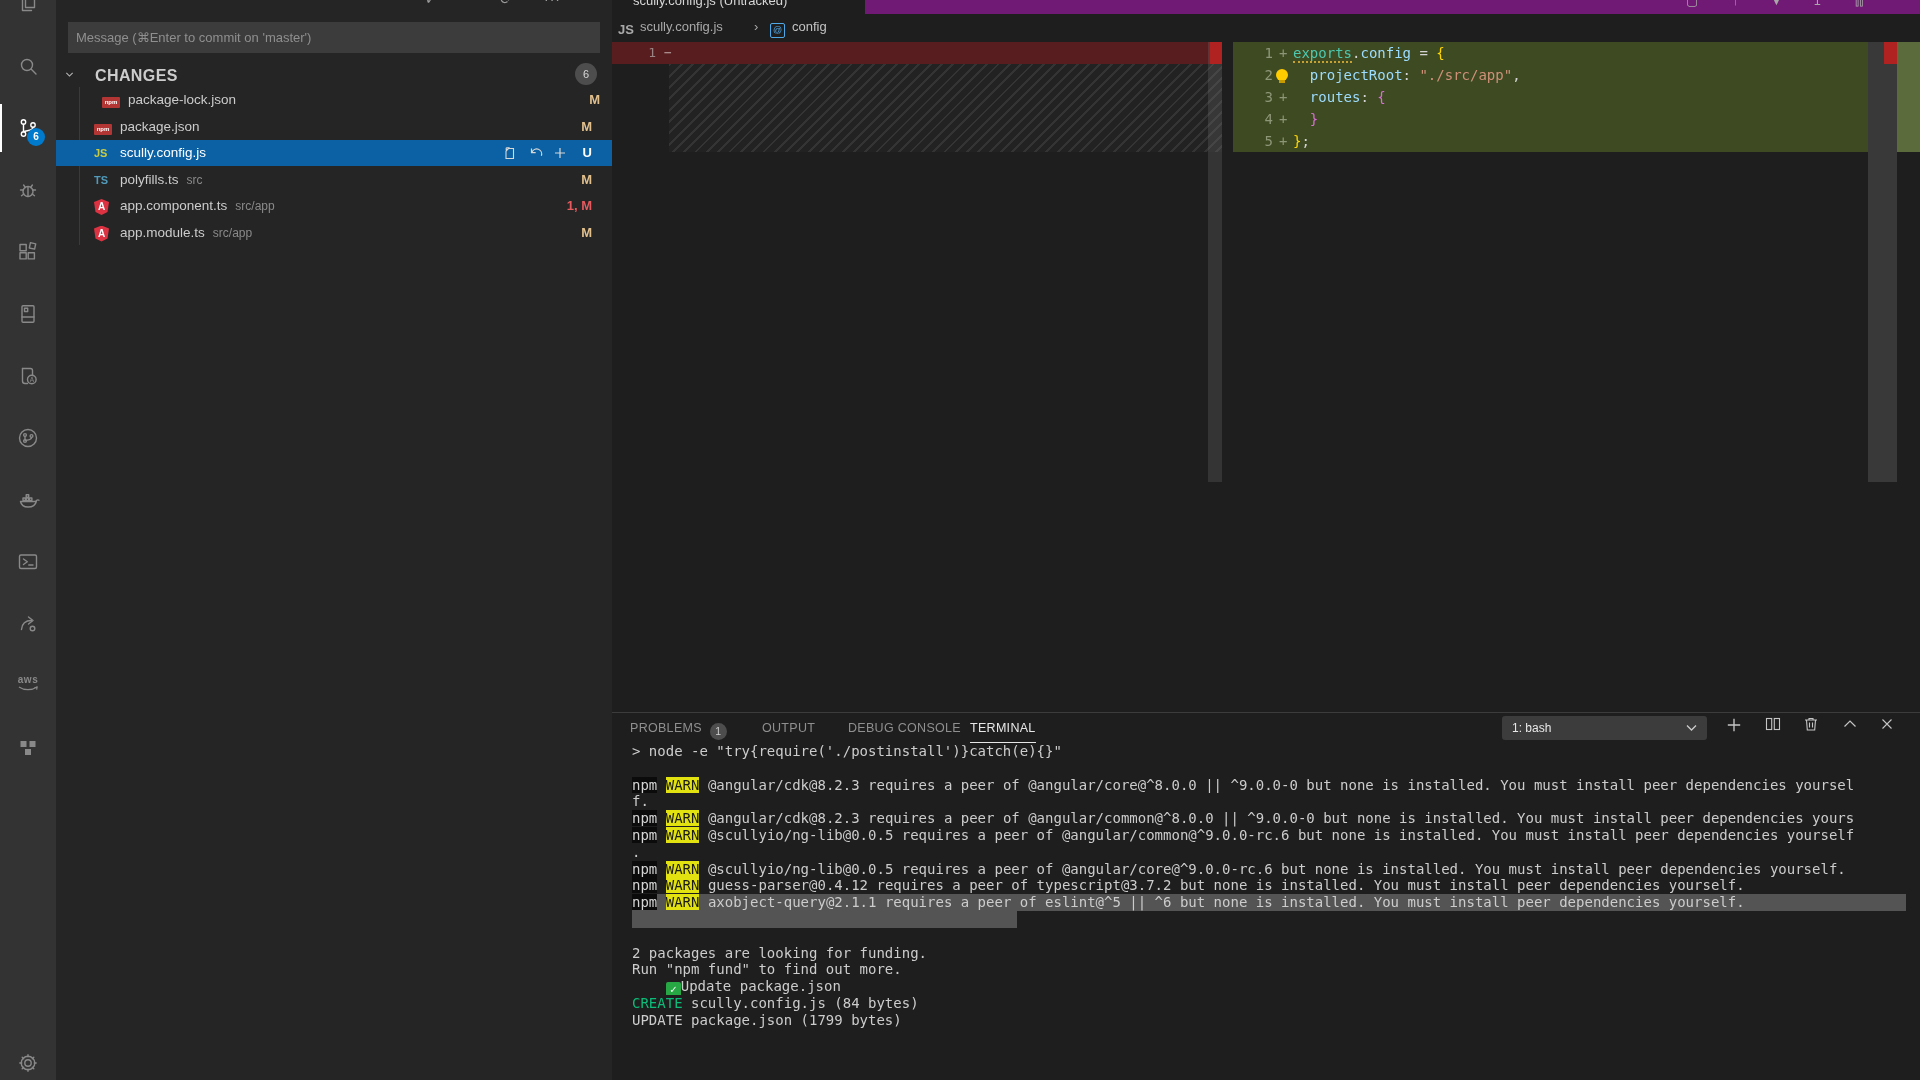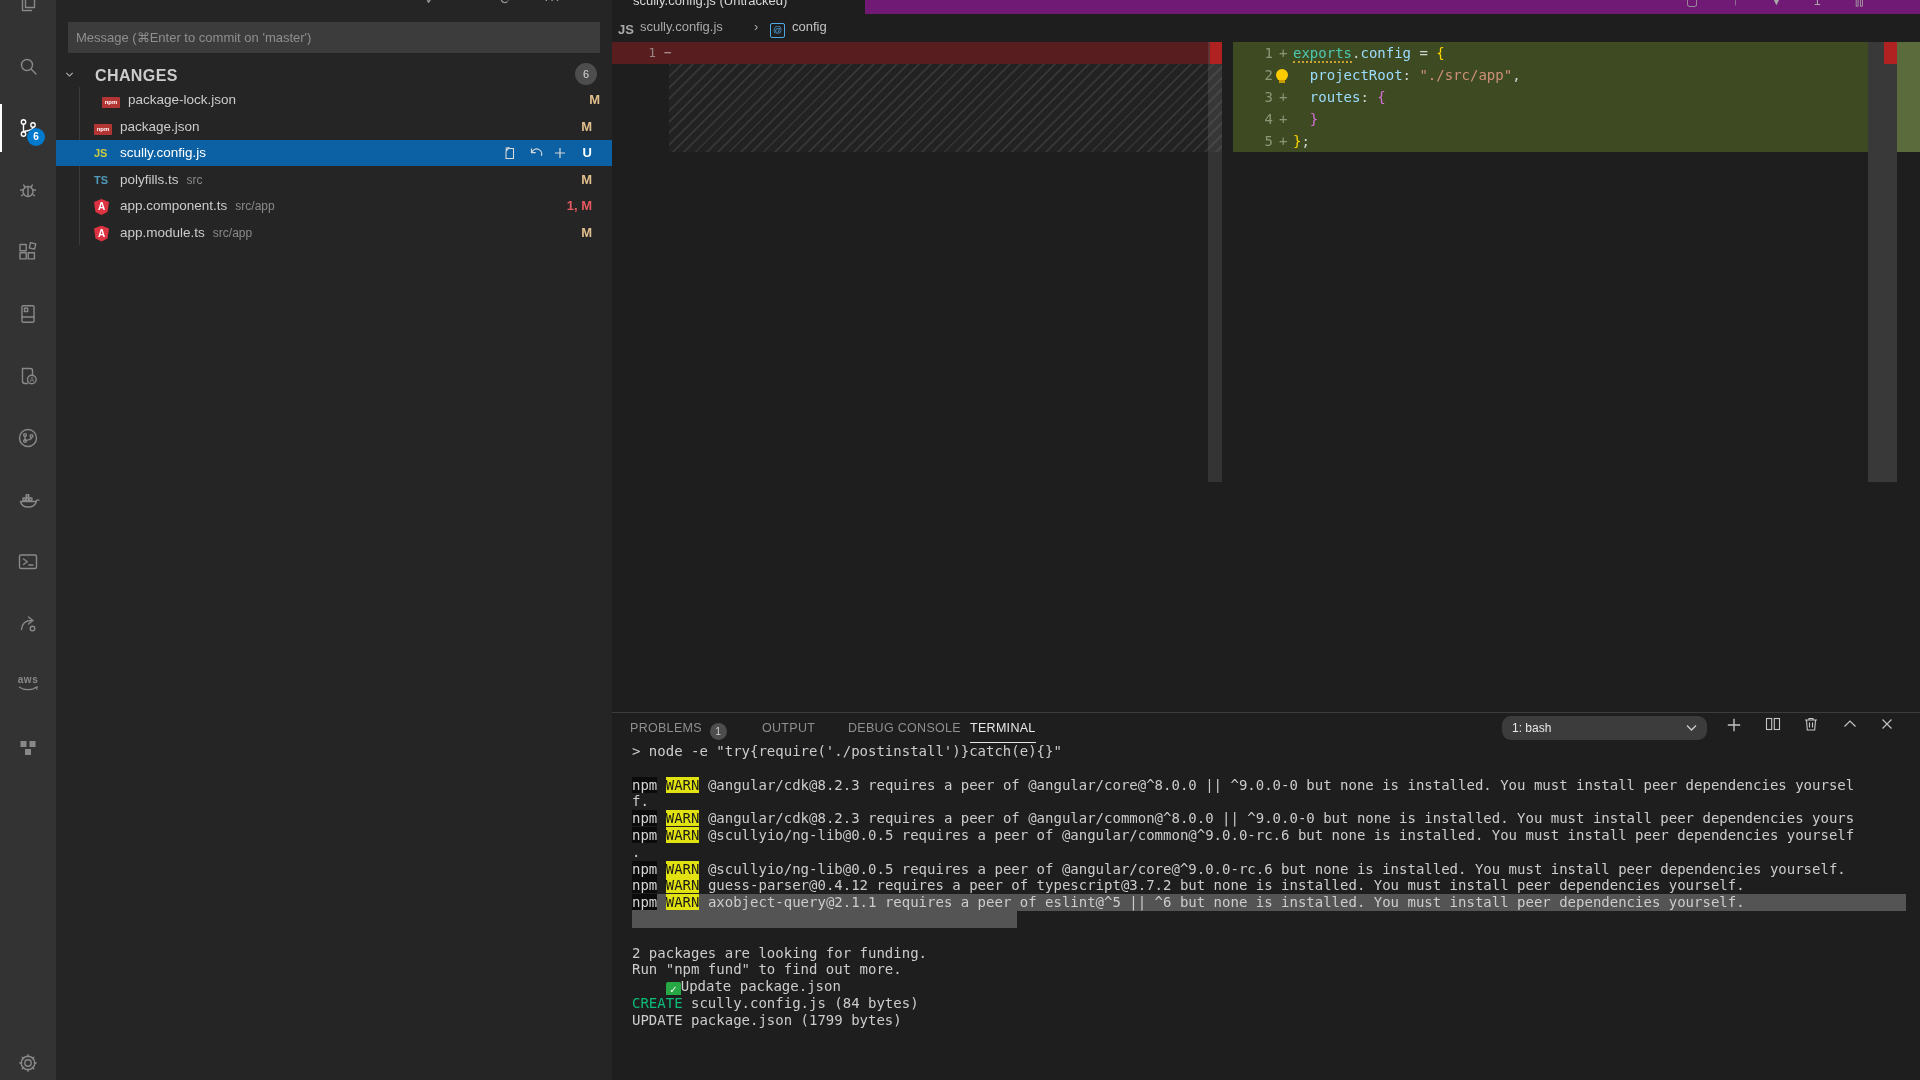"1: bash" #shell-select { border-radius: 9px -> 3px }
